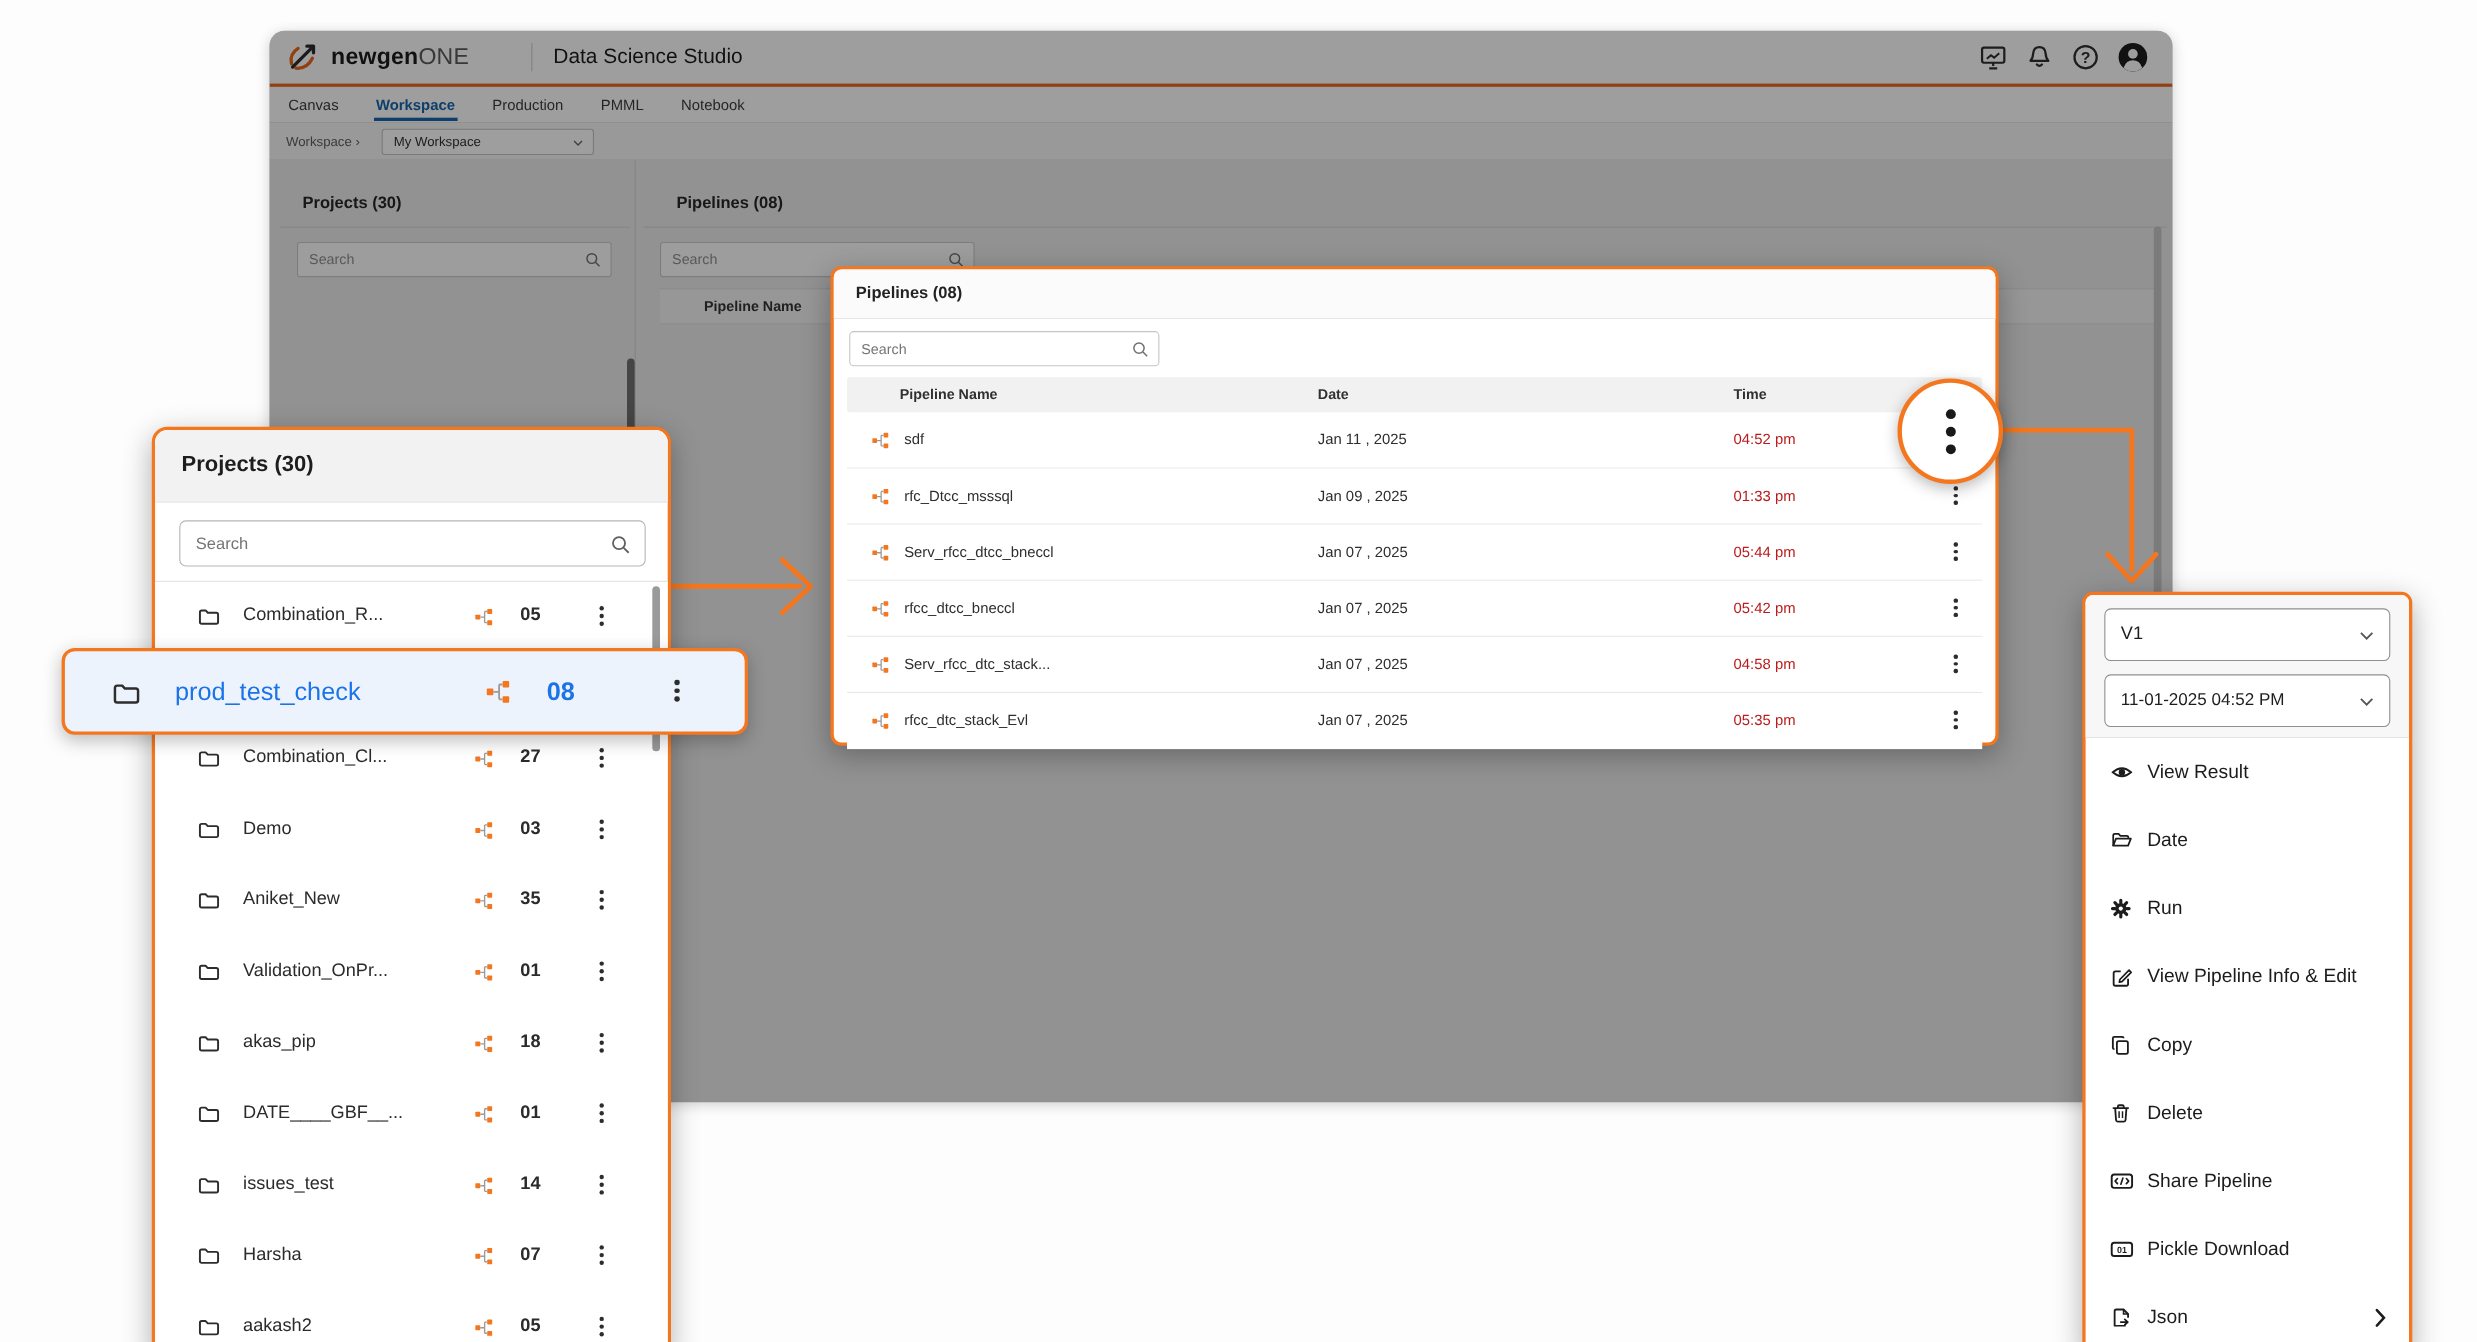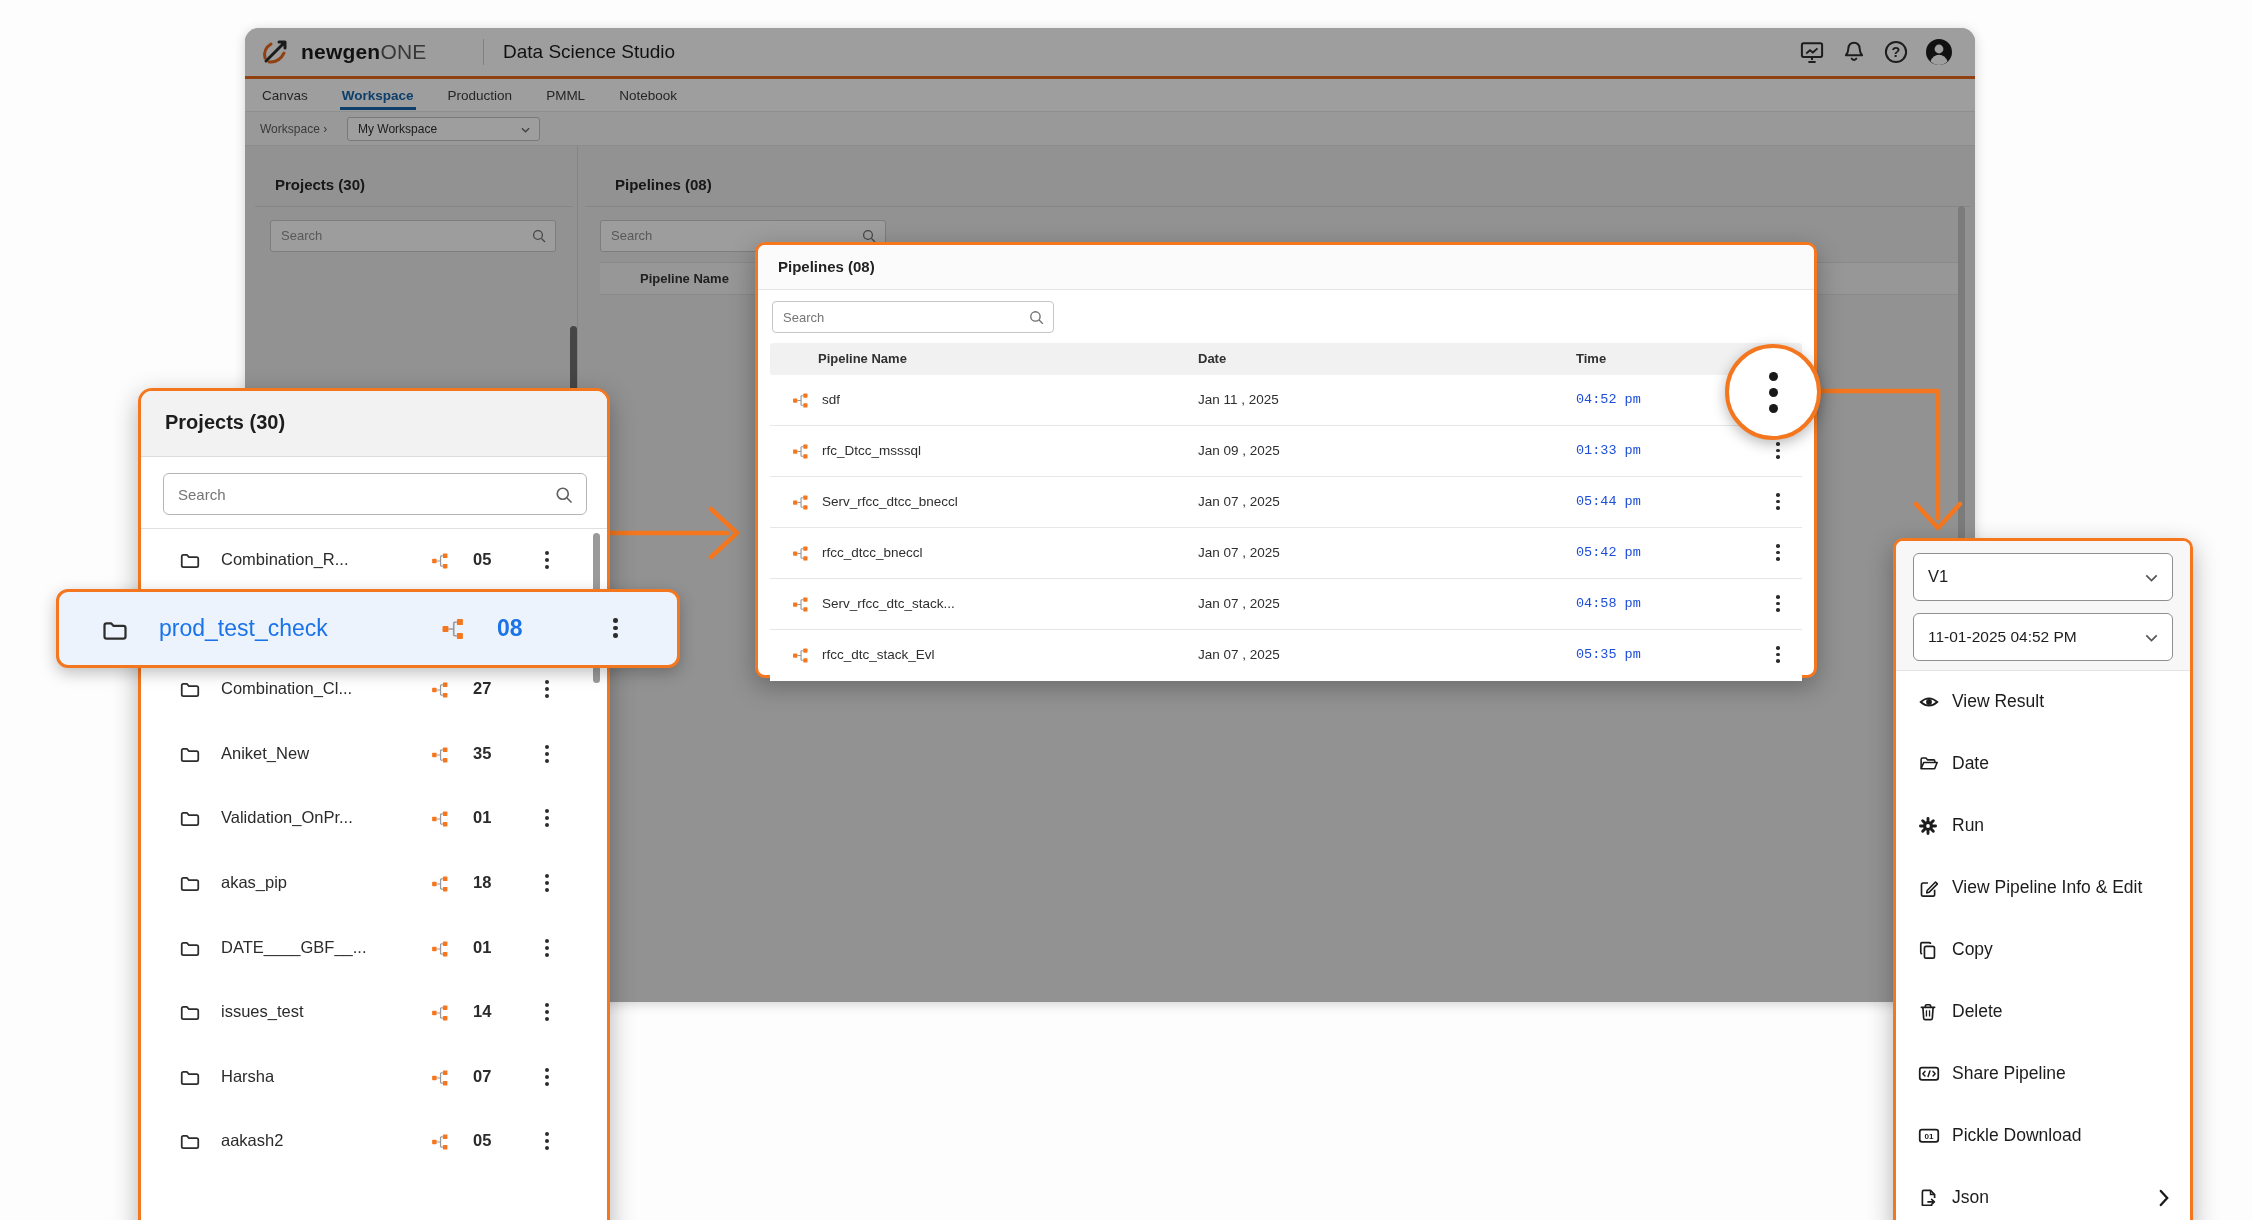"04:52 pm" .pipe-row .ptime { color: #1d4ed8 -> #b91c1c; font-family: Liberation Mono, monospace -> none }
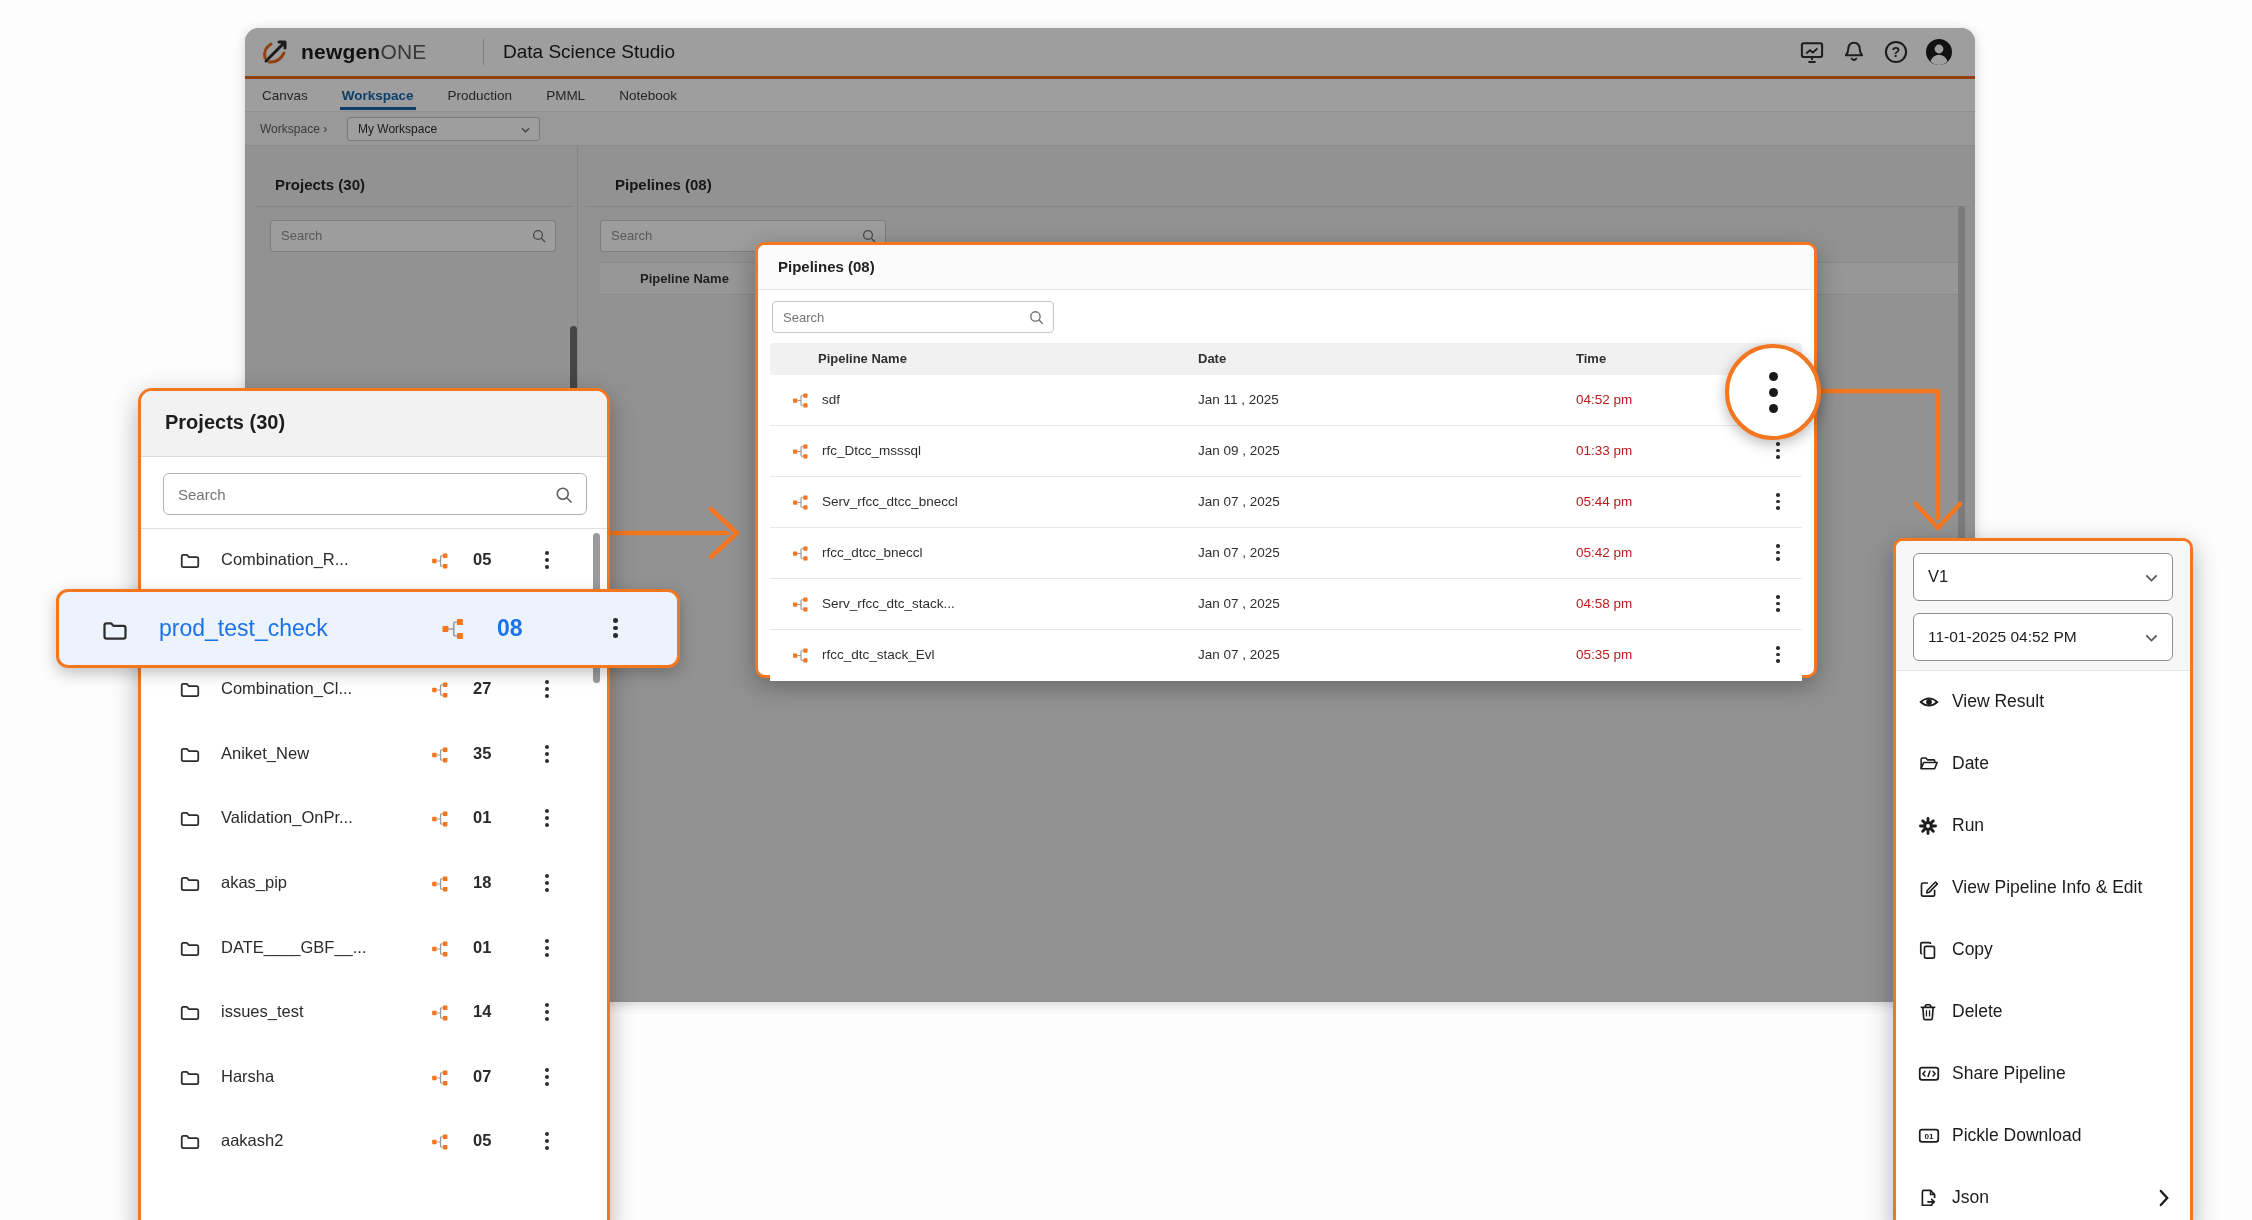"Demo" div.proj-row { html: none -> <div> <svg> <path></path> </svg> <span>Demo</span> <svg> <path></path> <rect></rect> <rect></rect> <rect></rect> </svg> <span>03</span> <div> <i></i> <i></i> <i></i> </div> </div> }
